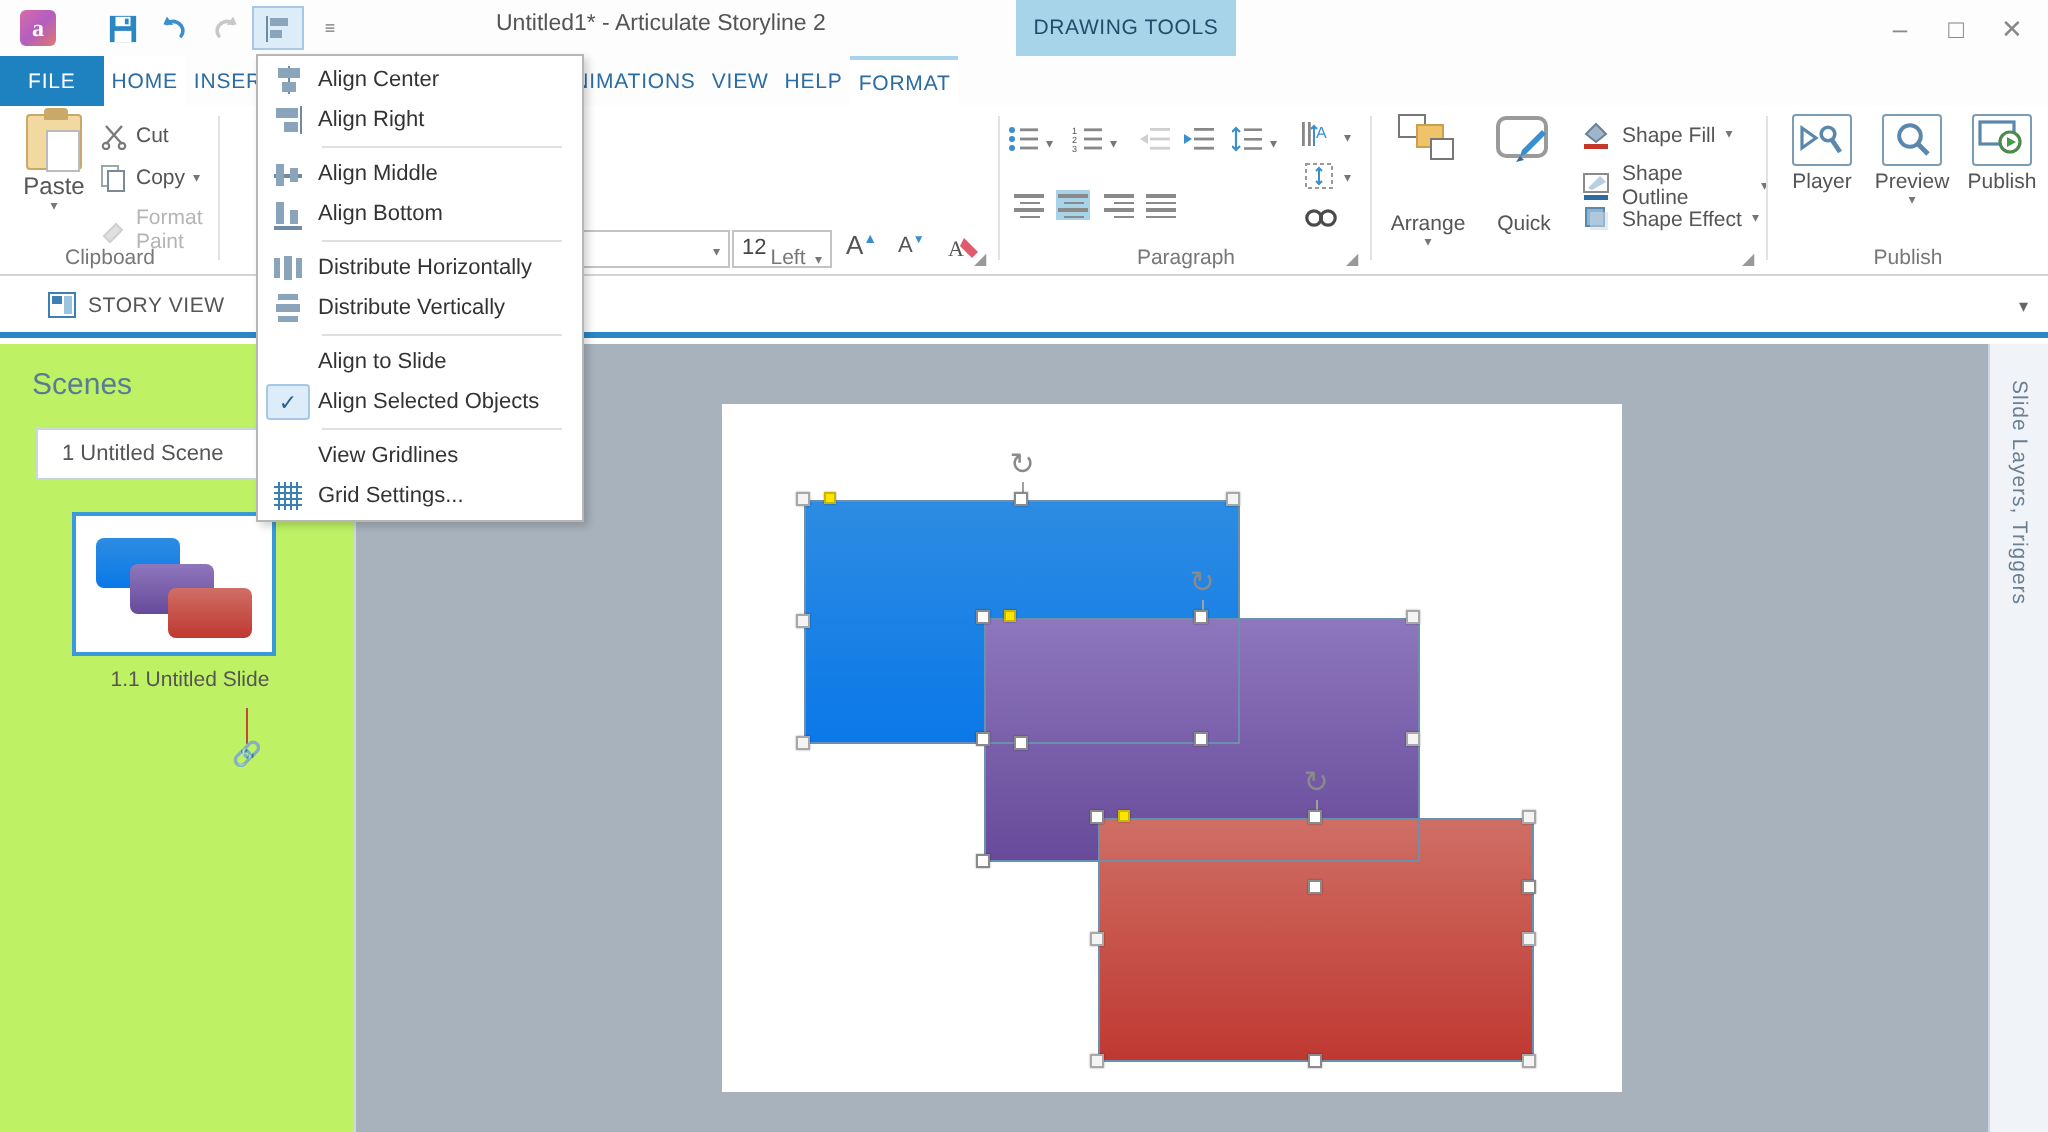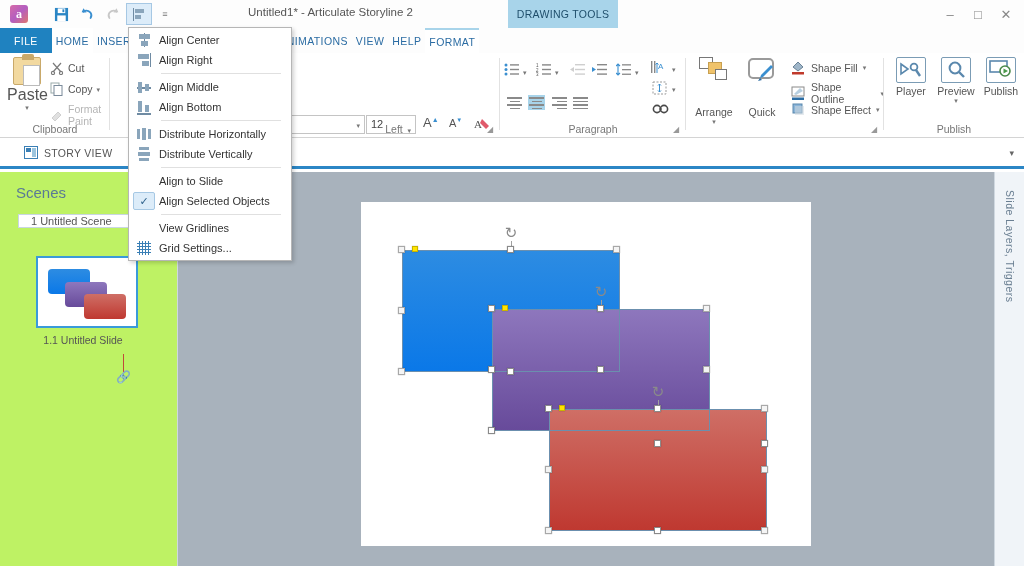"Paste" .paste-label { font-size: 16px -> 12px; text-align: right -> none }
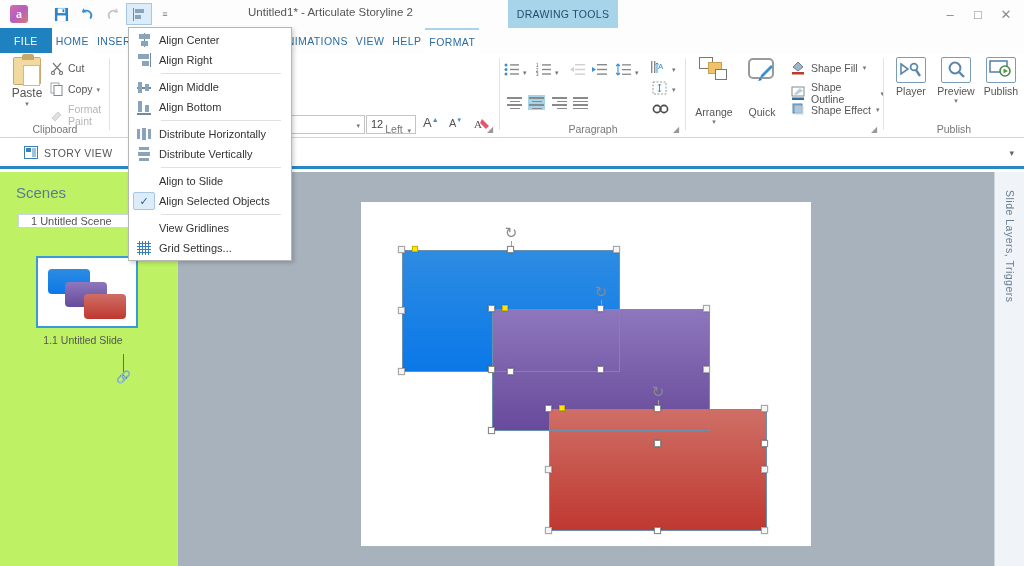"1 Untitled Scene" .scene-chip { height: 14px -> 26px }
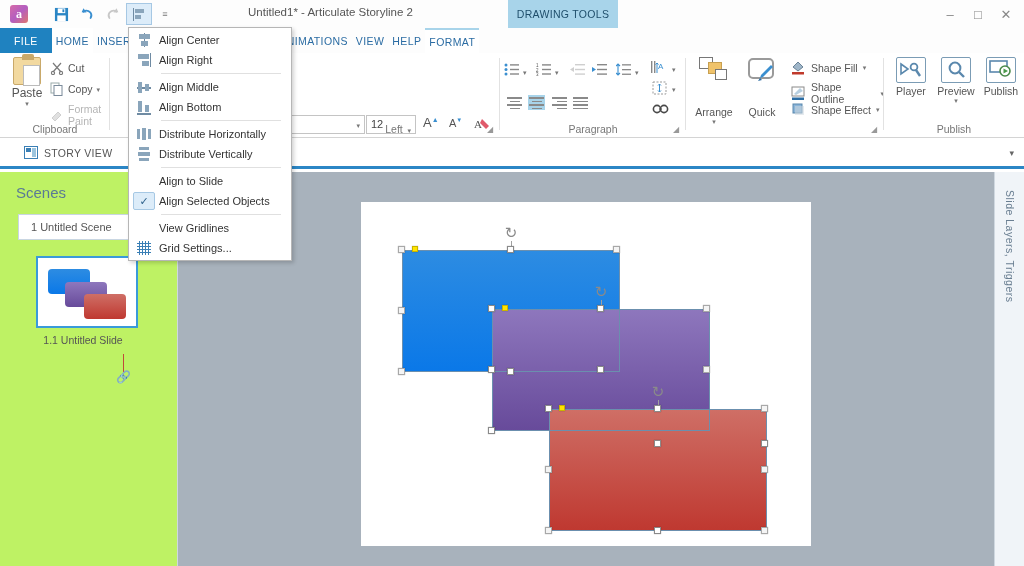"1.1 Untitled Slide" .slide-label { left: 0 -> 12px }
